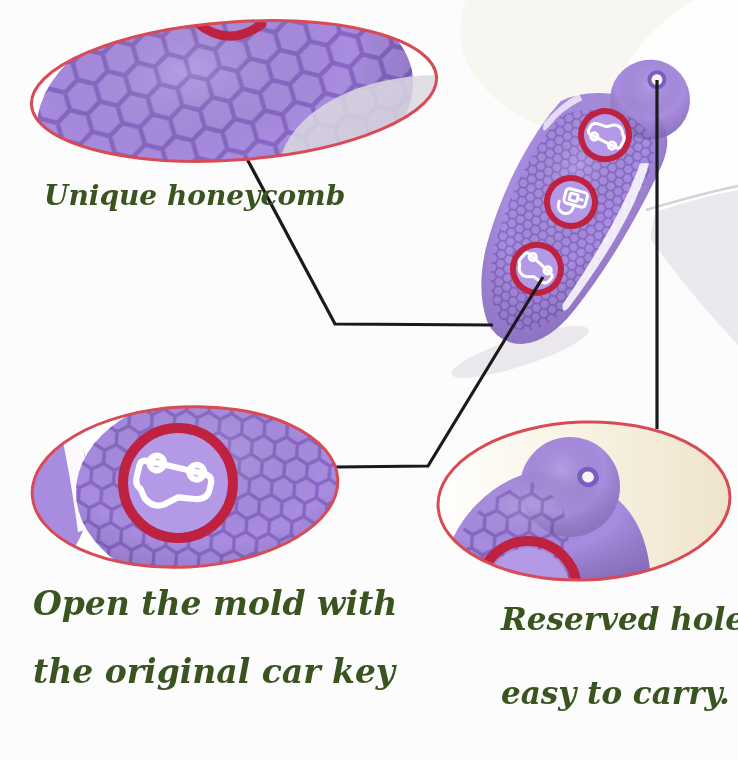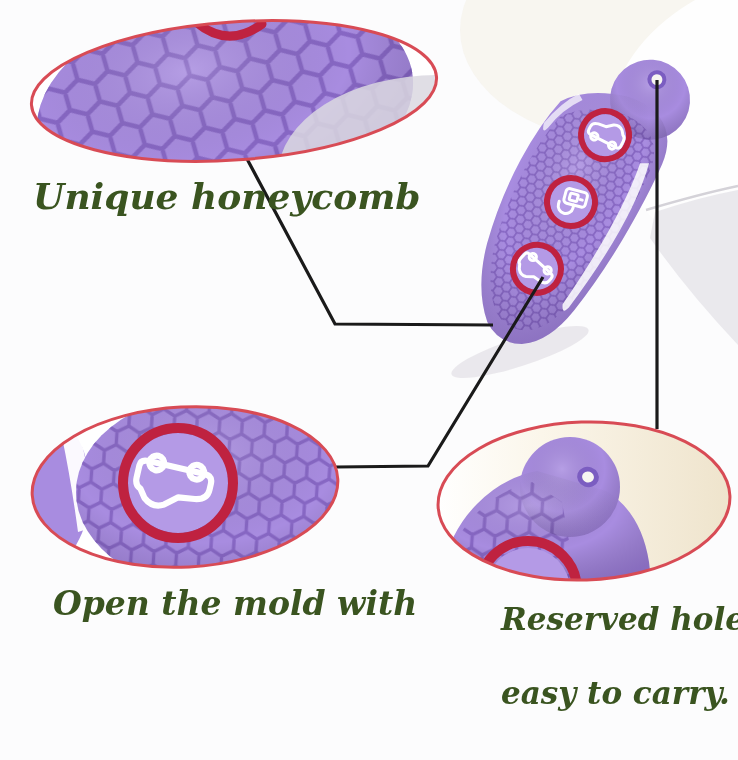"Unique honeycomb" #cap-texture { font-size: 36px -> 28px; left: 33px -> 44px }
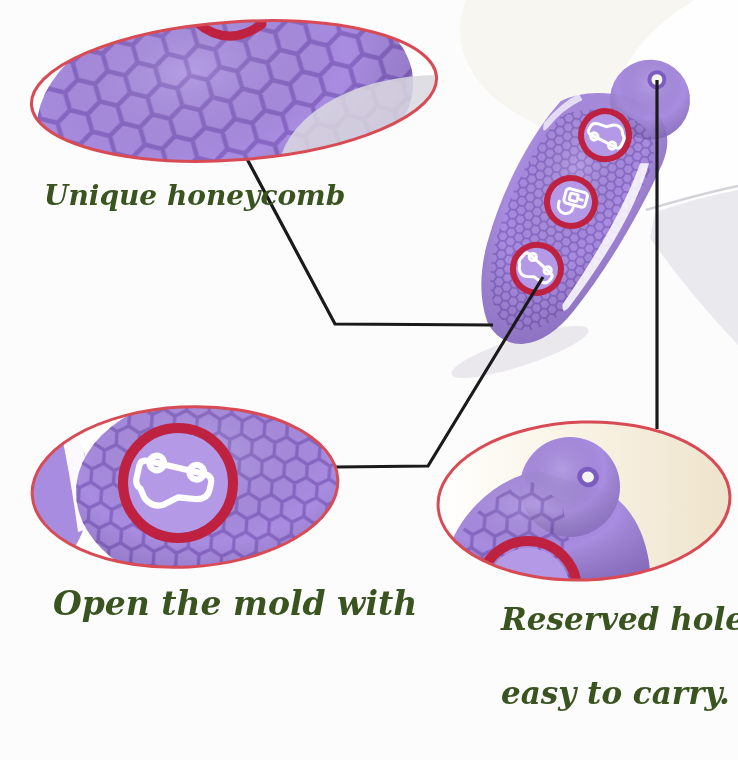"Open the mold with" #cap-mold { margin-left: 20px -> none }
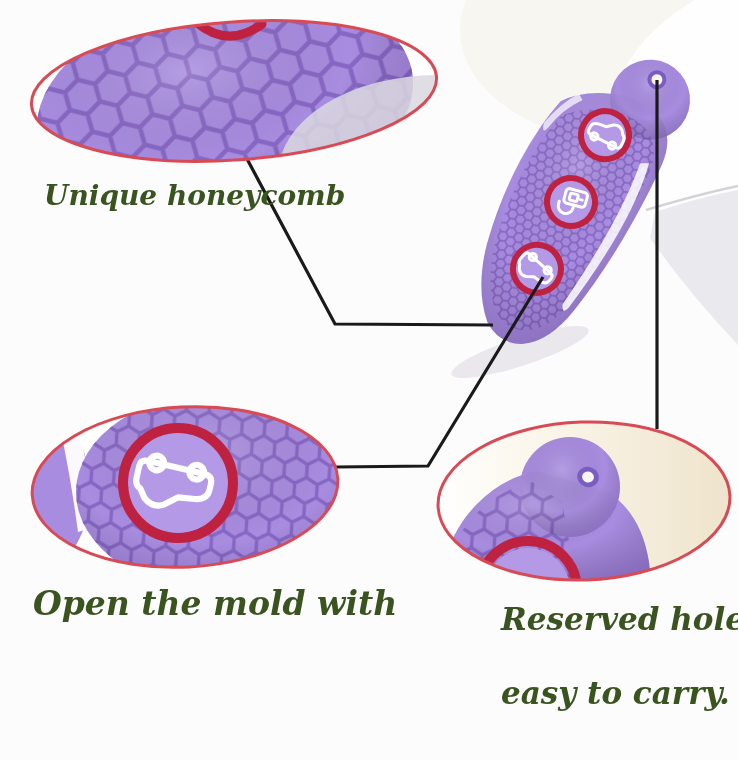"the original car key" span { html: none -> <span>the original car key</span> }
